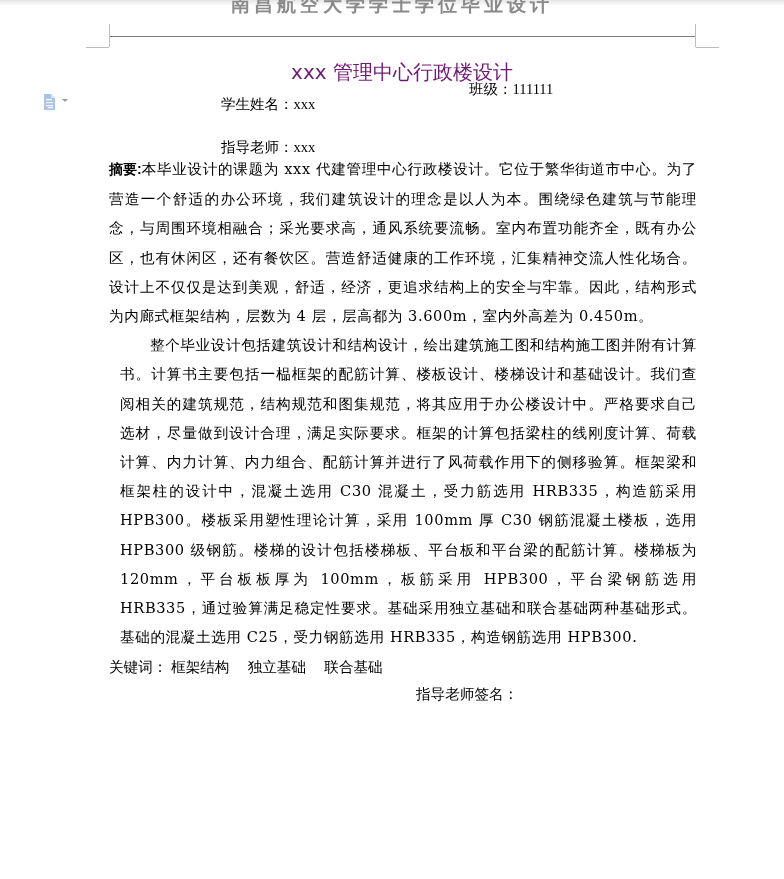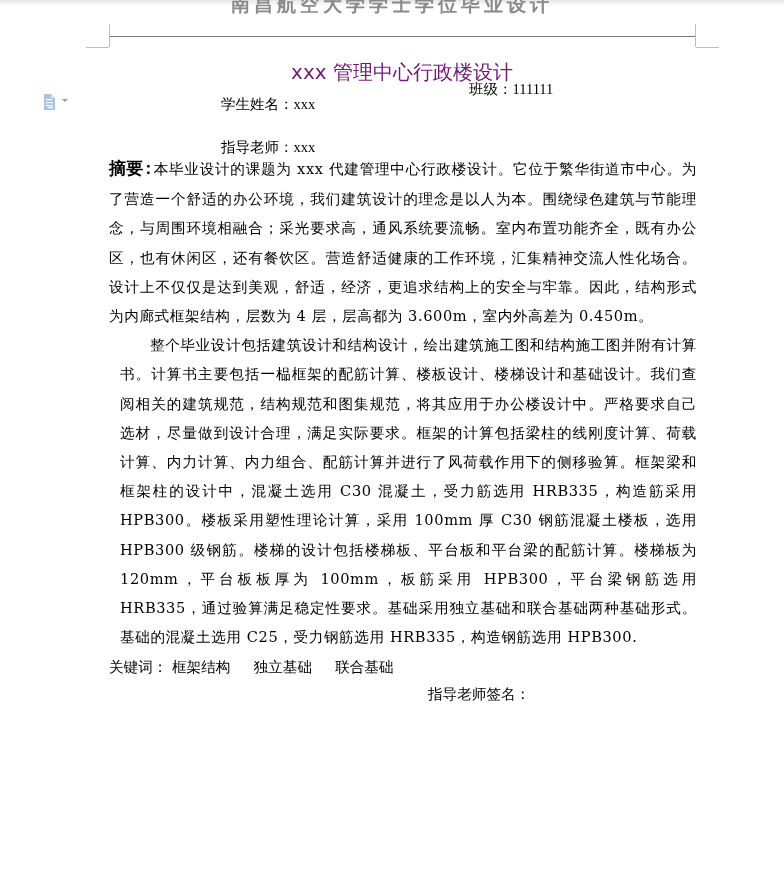"摘要:" .abs-label { font-family: Liberation Mono, monospace -> Liberation Sans, sans-serif; font-size: 17px -> 14px }
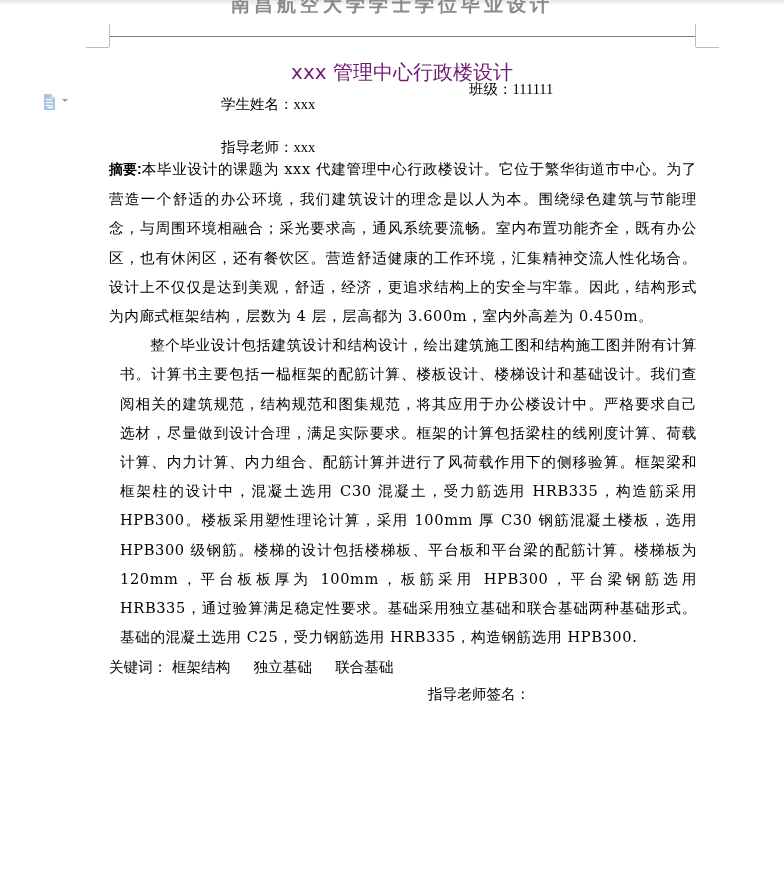"关键词： 框架结构 独立基础 联合基础" .keywords { font-family: none -> Liberation Serif, serif }
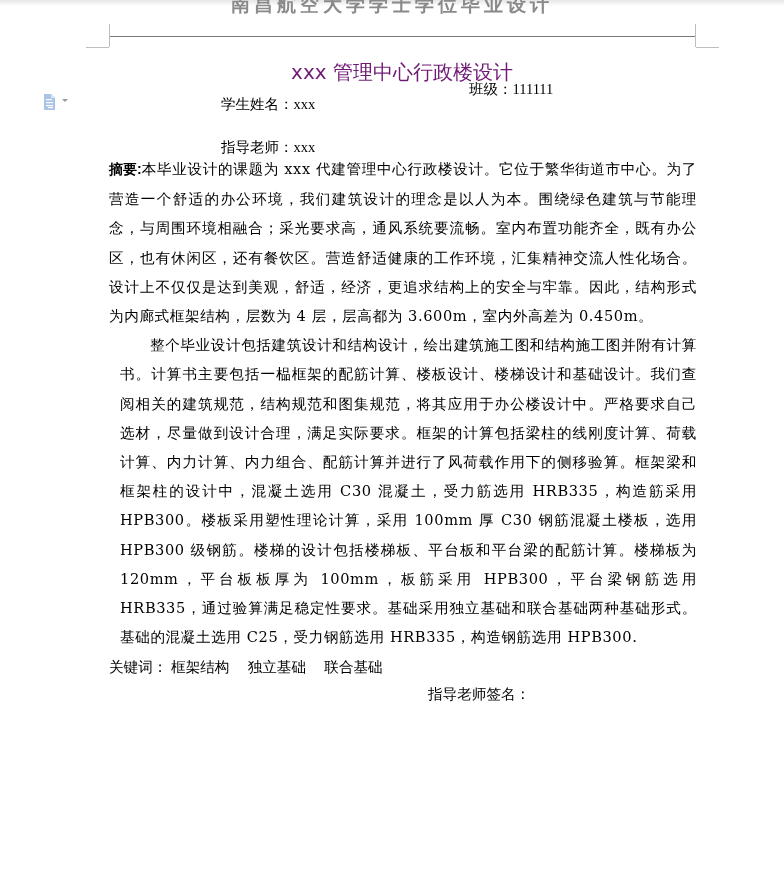"指导老师签名：" .signature { margin-left: 12px -> none }
